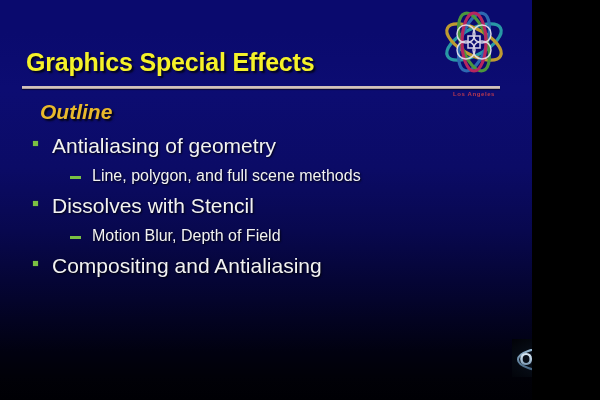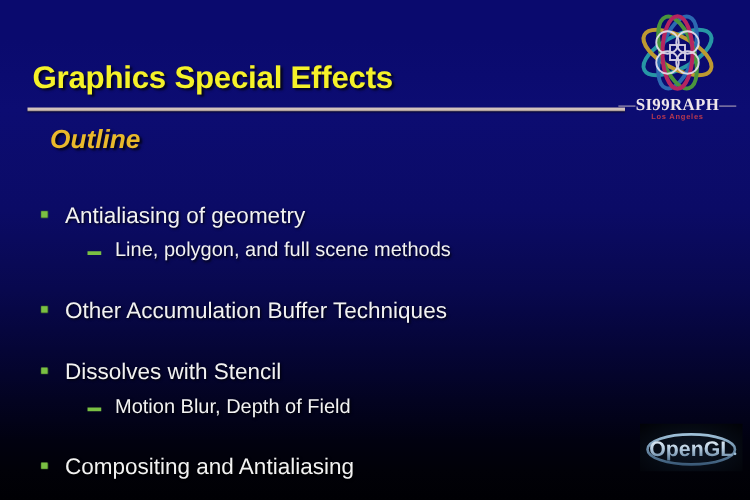"Graphics Special Effects" #slide { width: 600px -> 532px }
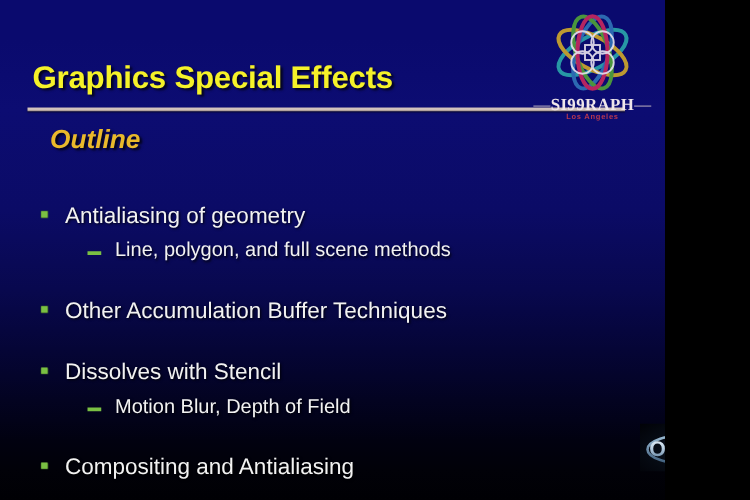"—SI99RAPH—" div { html: <div> <span>—</span><span>SI99RAPH</span><span>—</span> </div> -> none }
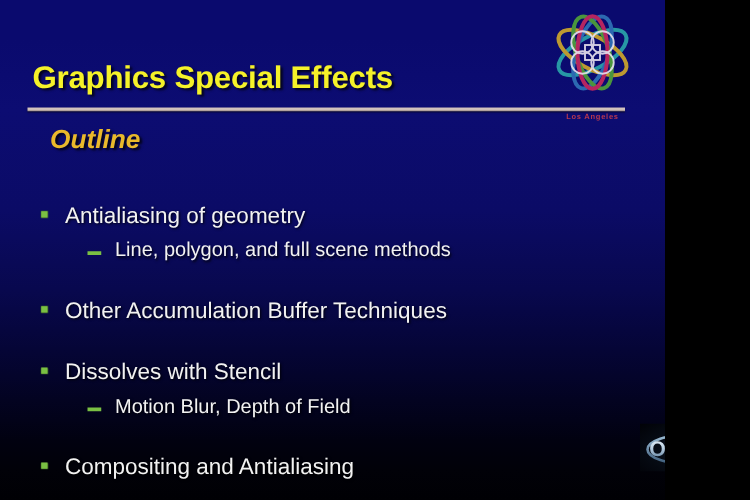"Antialiasing of geometry" .bullet-row.level1 { font-size: 18px -> 21px; margin-top: 28px -> none }
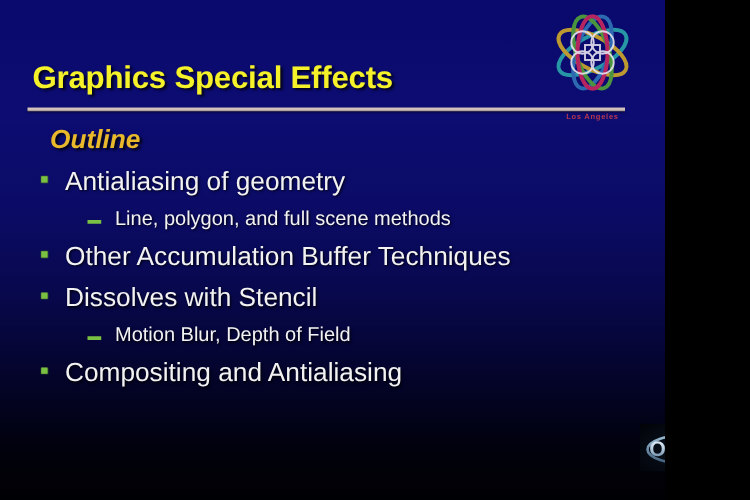"Other Accumulation Buffer Techniques" div.bullet-row { html: <div> <span></span> <span>Other Accumulation Buffer Techniques</span> </div> -> none }
